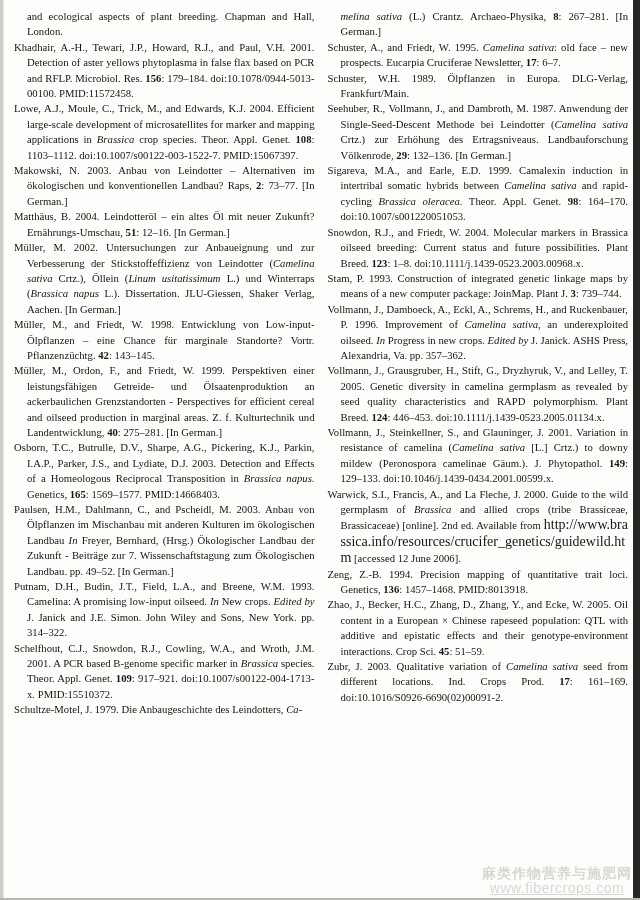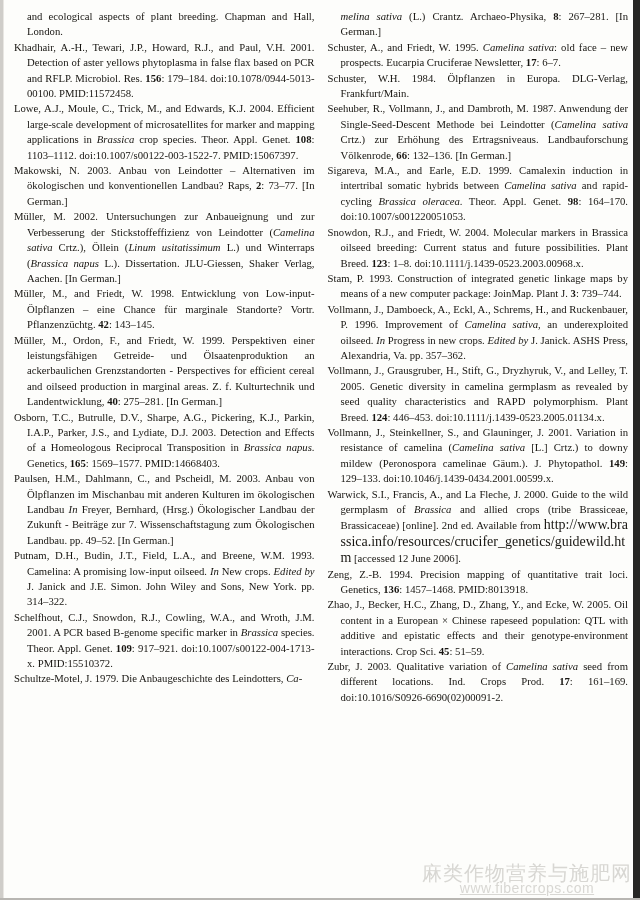"Schuster, W.H. 1984. Ölpflanzen in" span { text: 1984 -> 1989 }
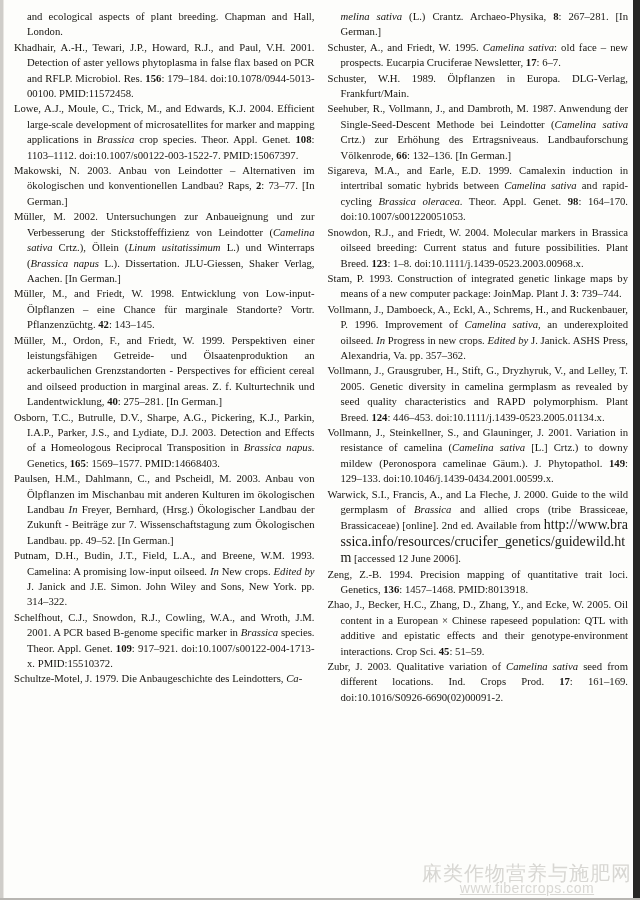"66" span.b { text: 66 -> 29 }
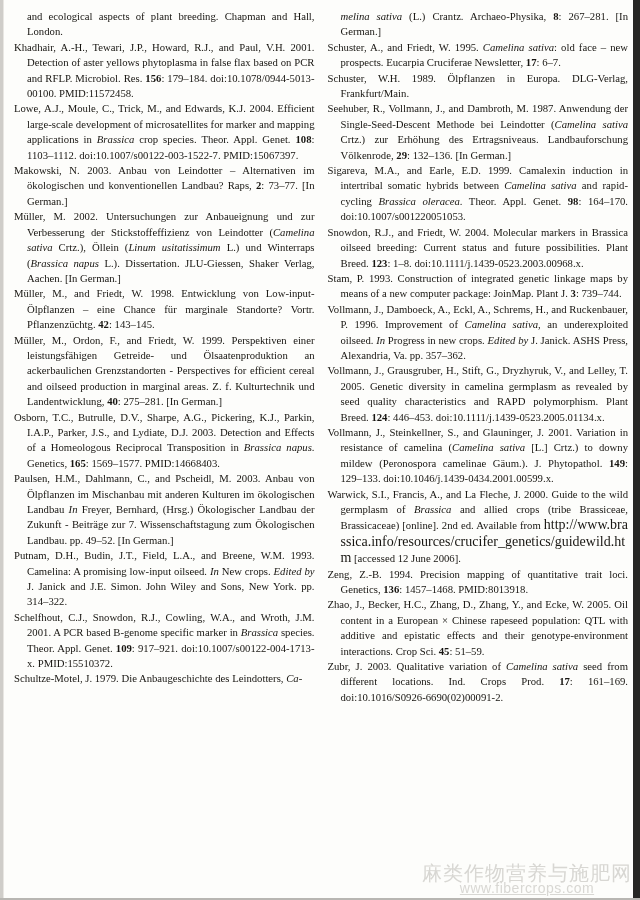"Matthäus, B. 2004. Leindotteröl –" p.ref { html: none -> <p><span>Matthäus, B. 2004. Leindotteröl – ein altes Öl mit neuer Zukunft? Ernährungs-Umschau, </span><span>51</span><span>: 12–16. [In German.]</span></p> }
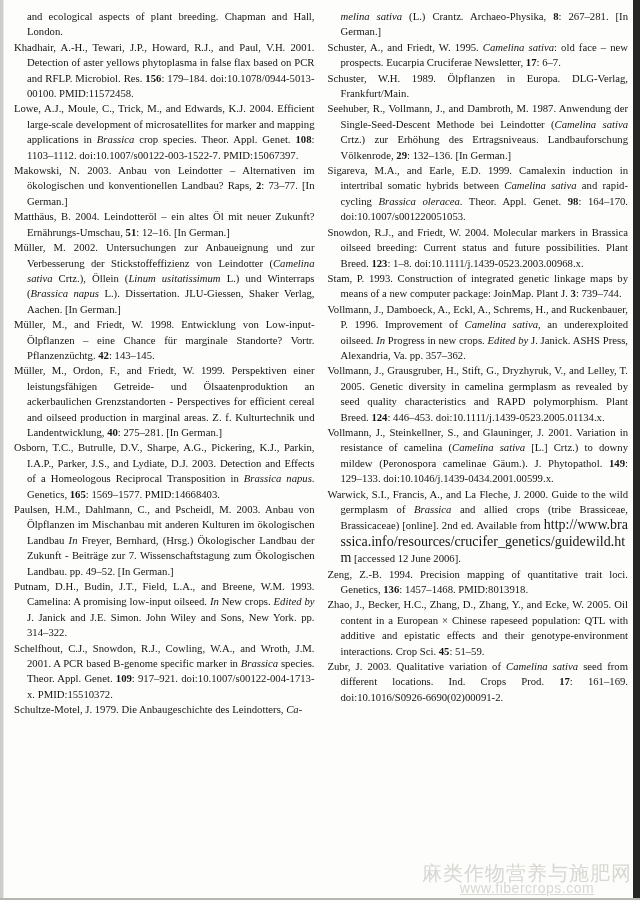"麻类作物营养与施肥网" .wm1 { font-size: 20px -> 14px; font-weight: none -> bold }
